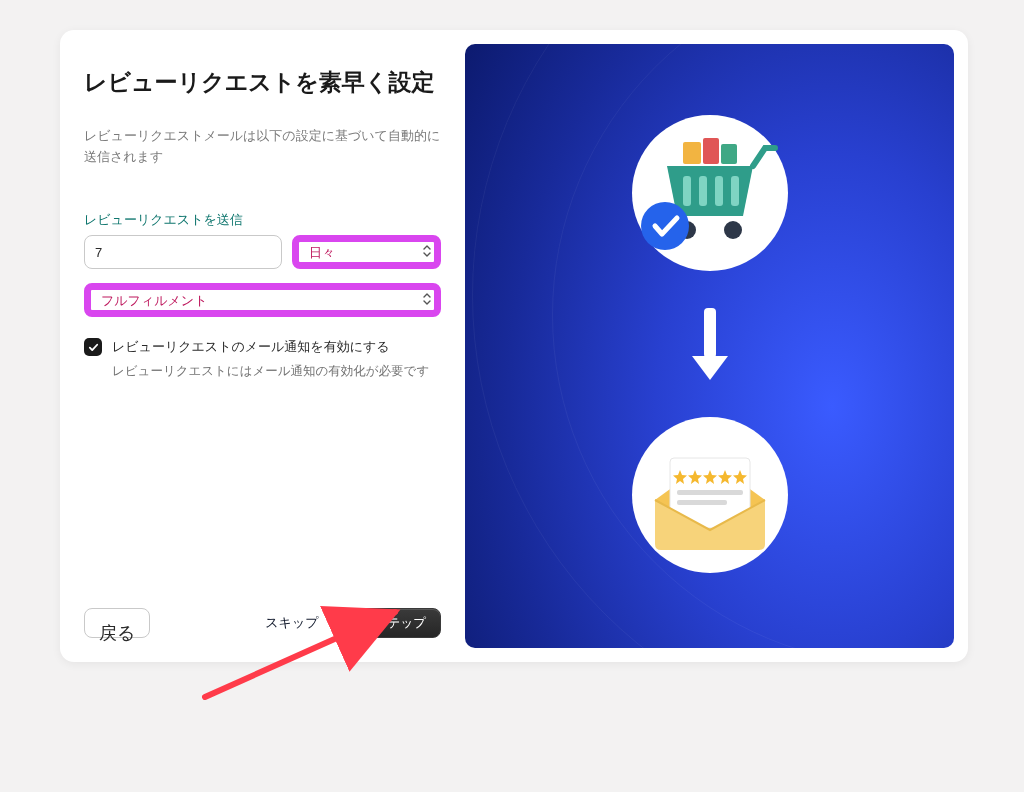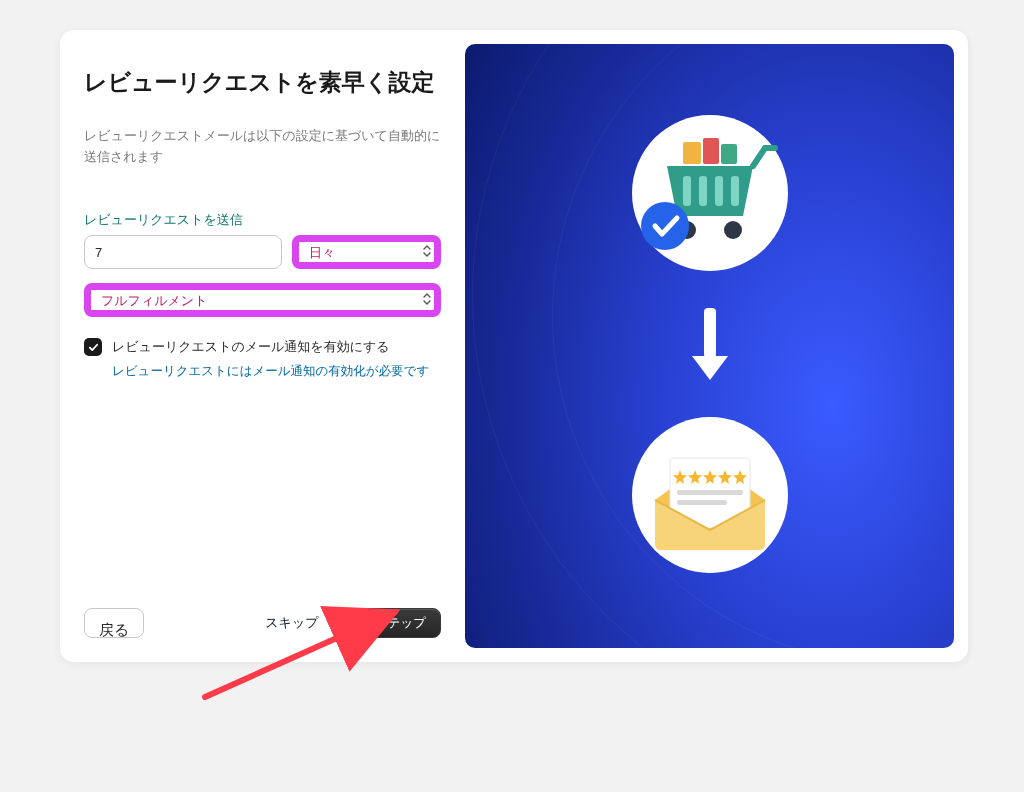"レビューリクエストにはメール通知の有効化が必要です" .checkbox-help { color: #0369a1 -> #737373 }
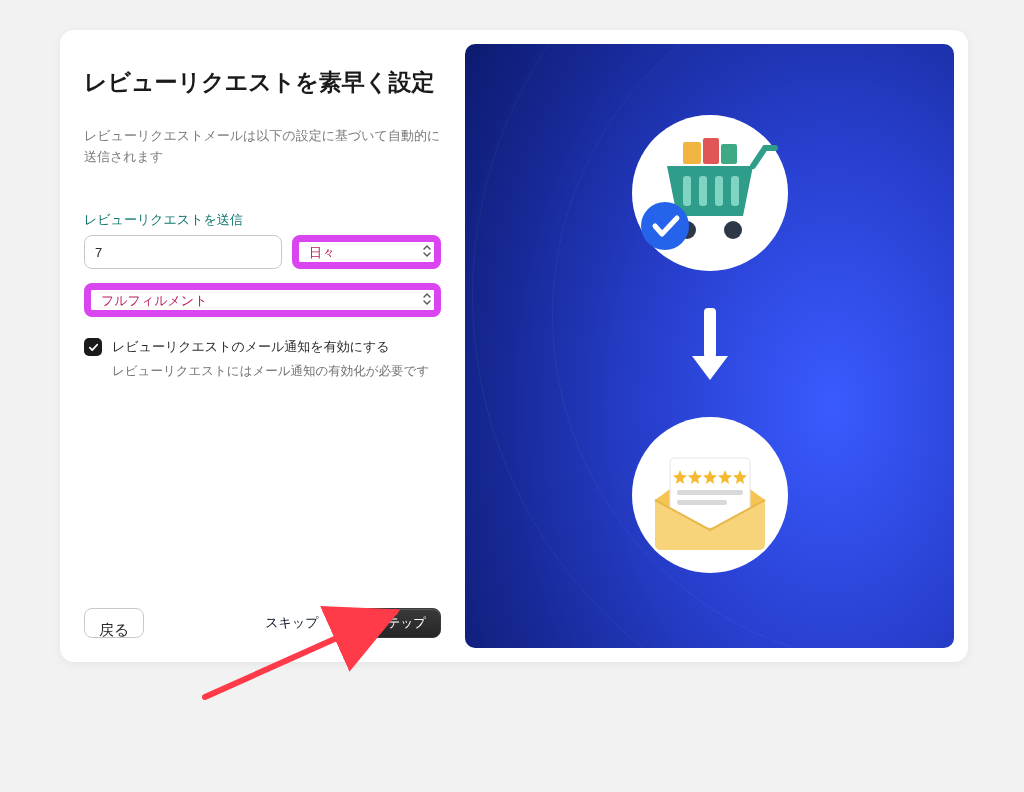"戻る" .btn-back { font-size: 15px -> 18px }
